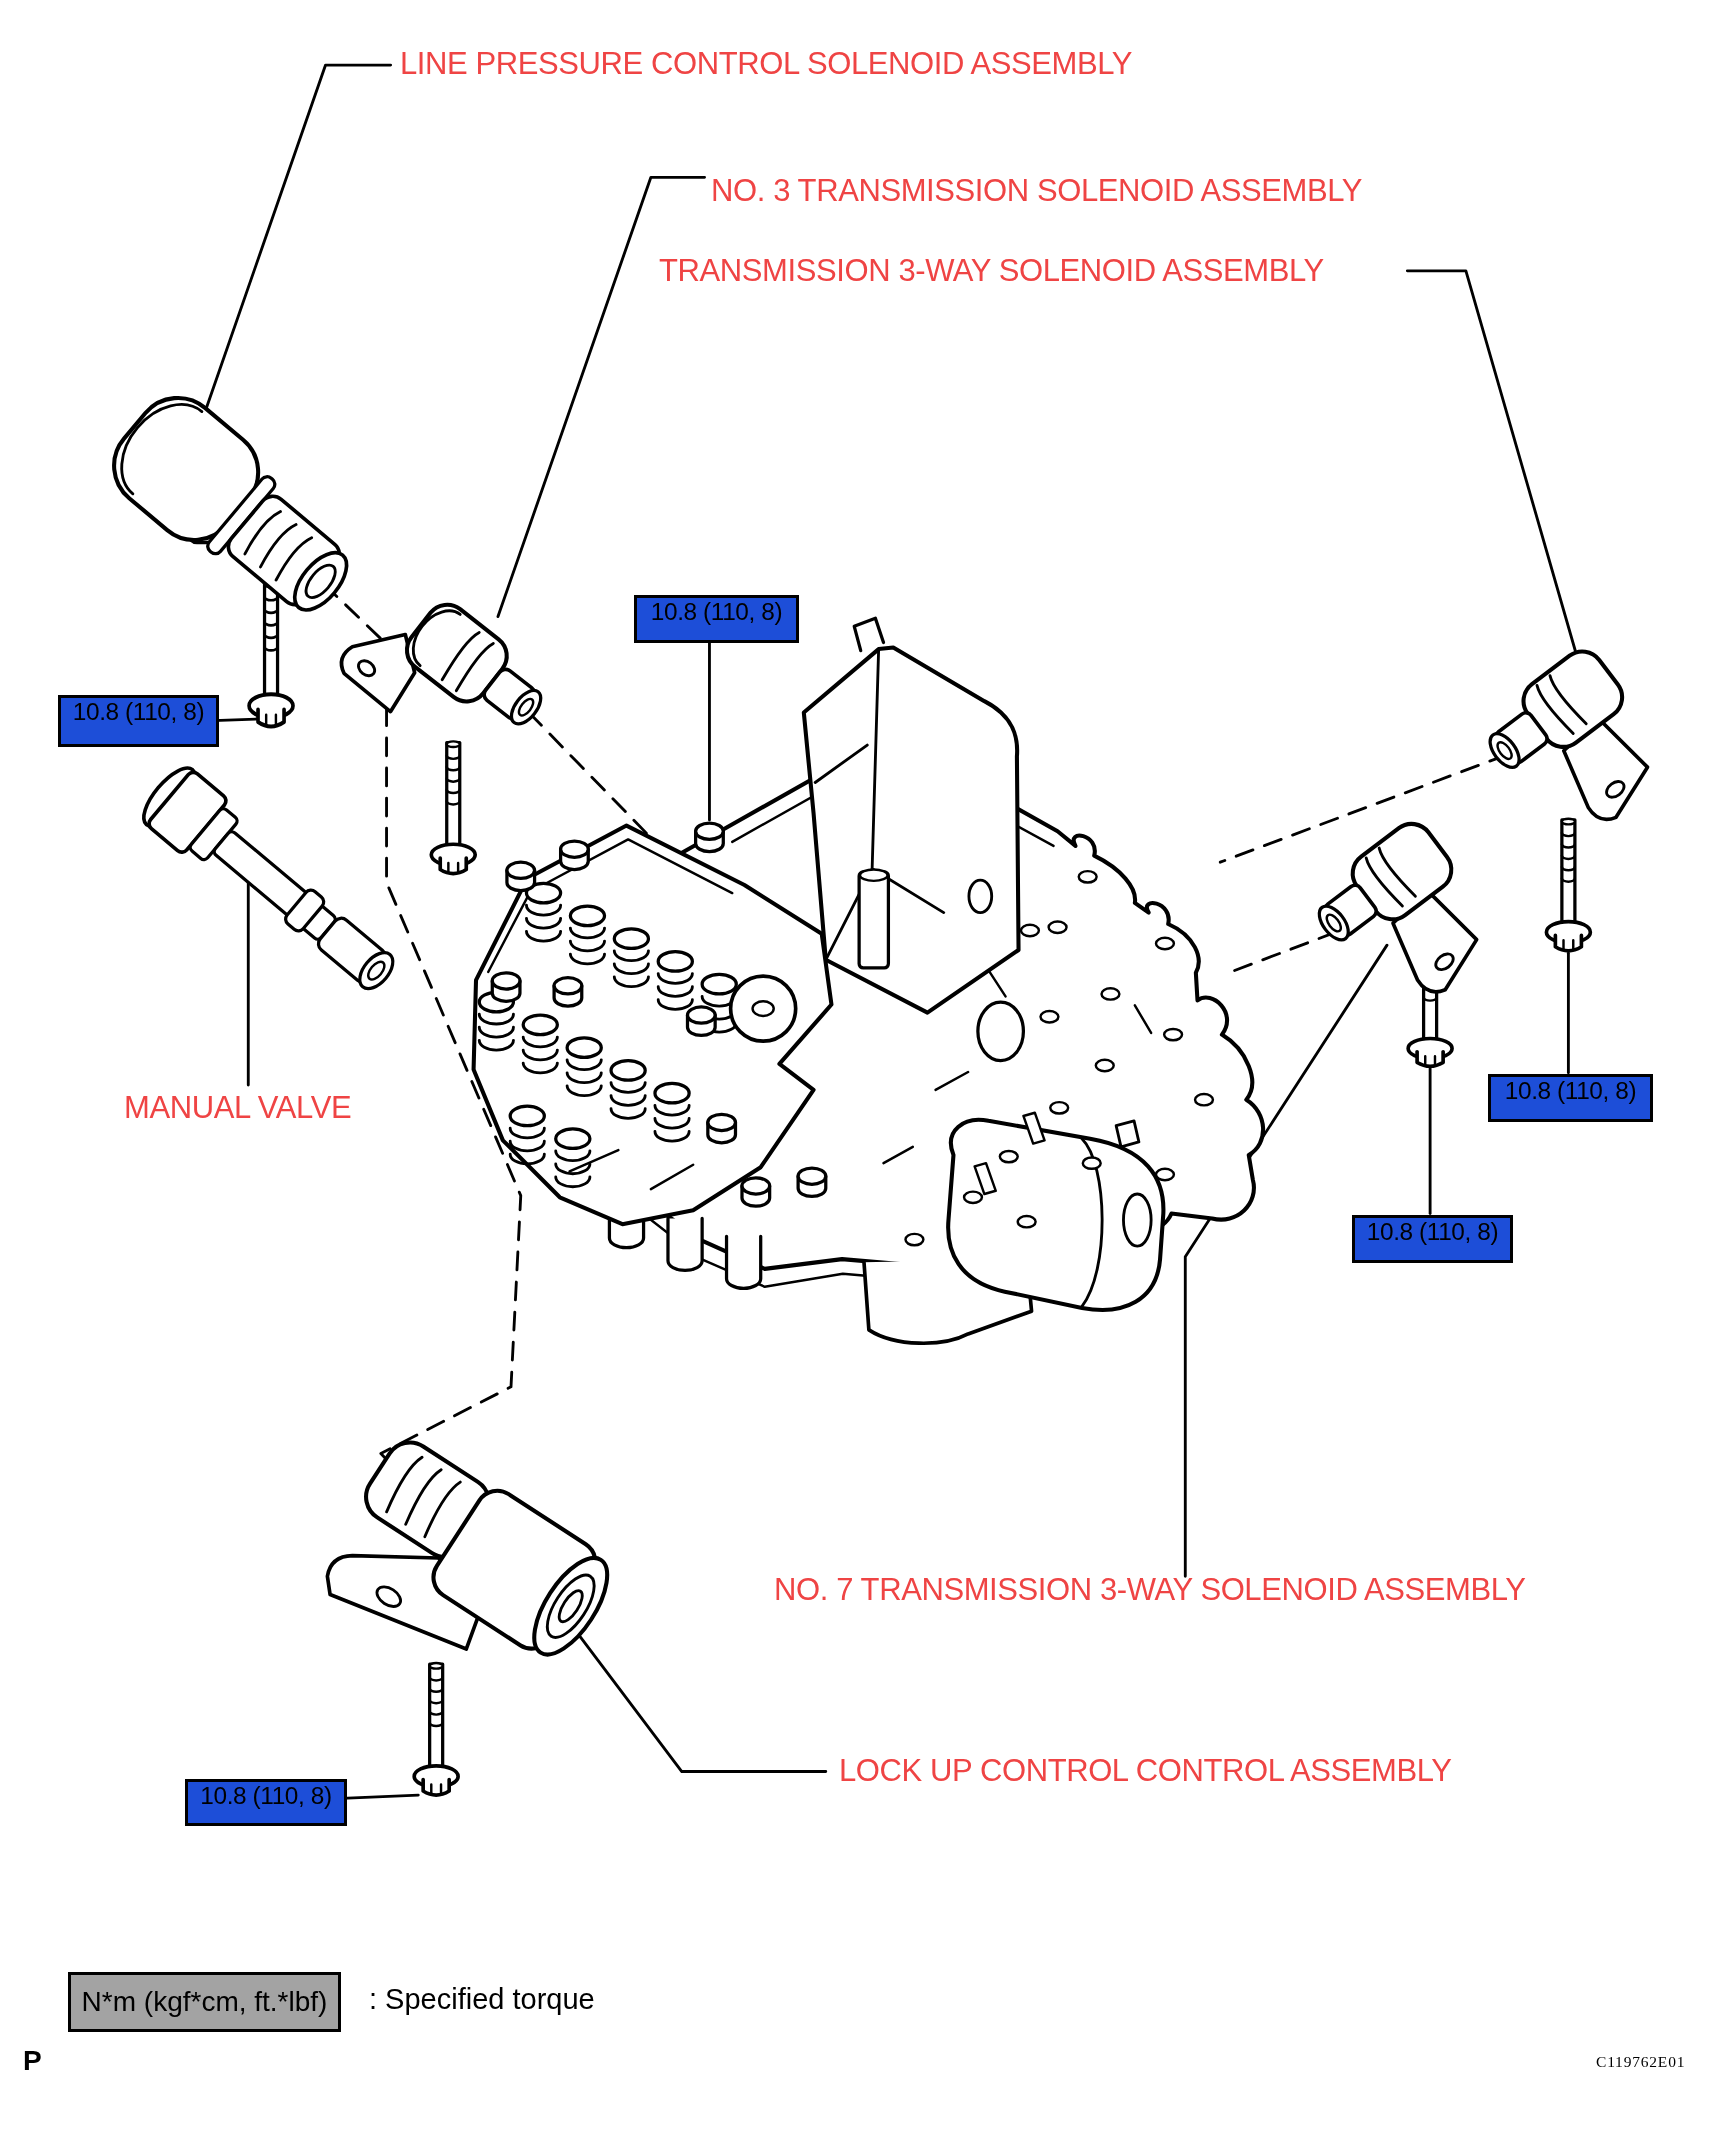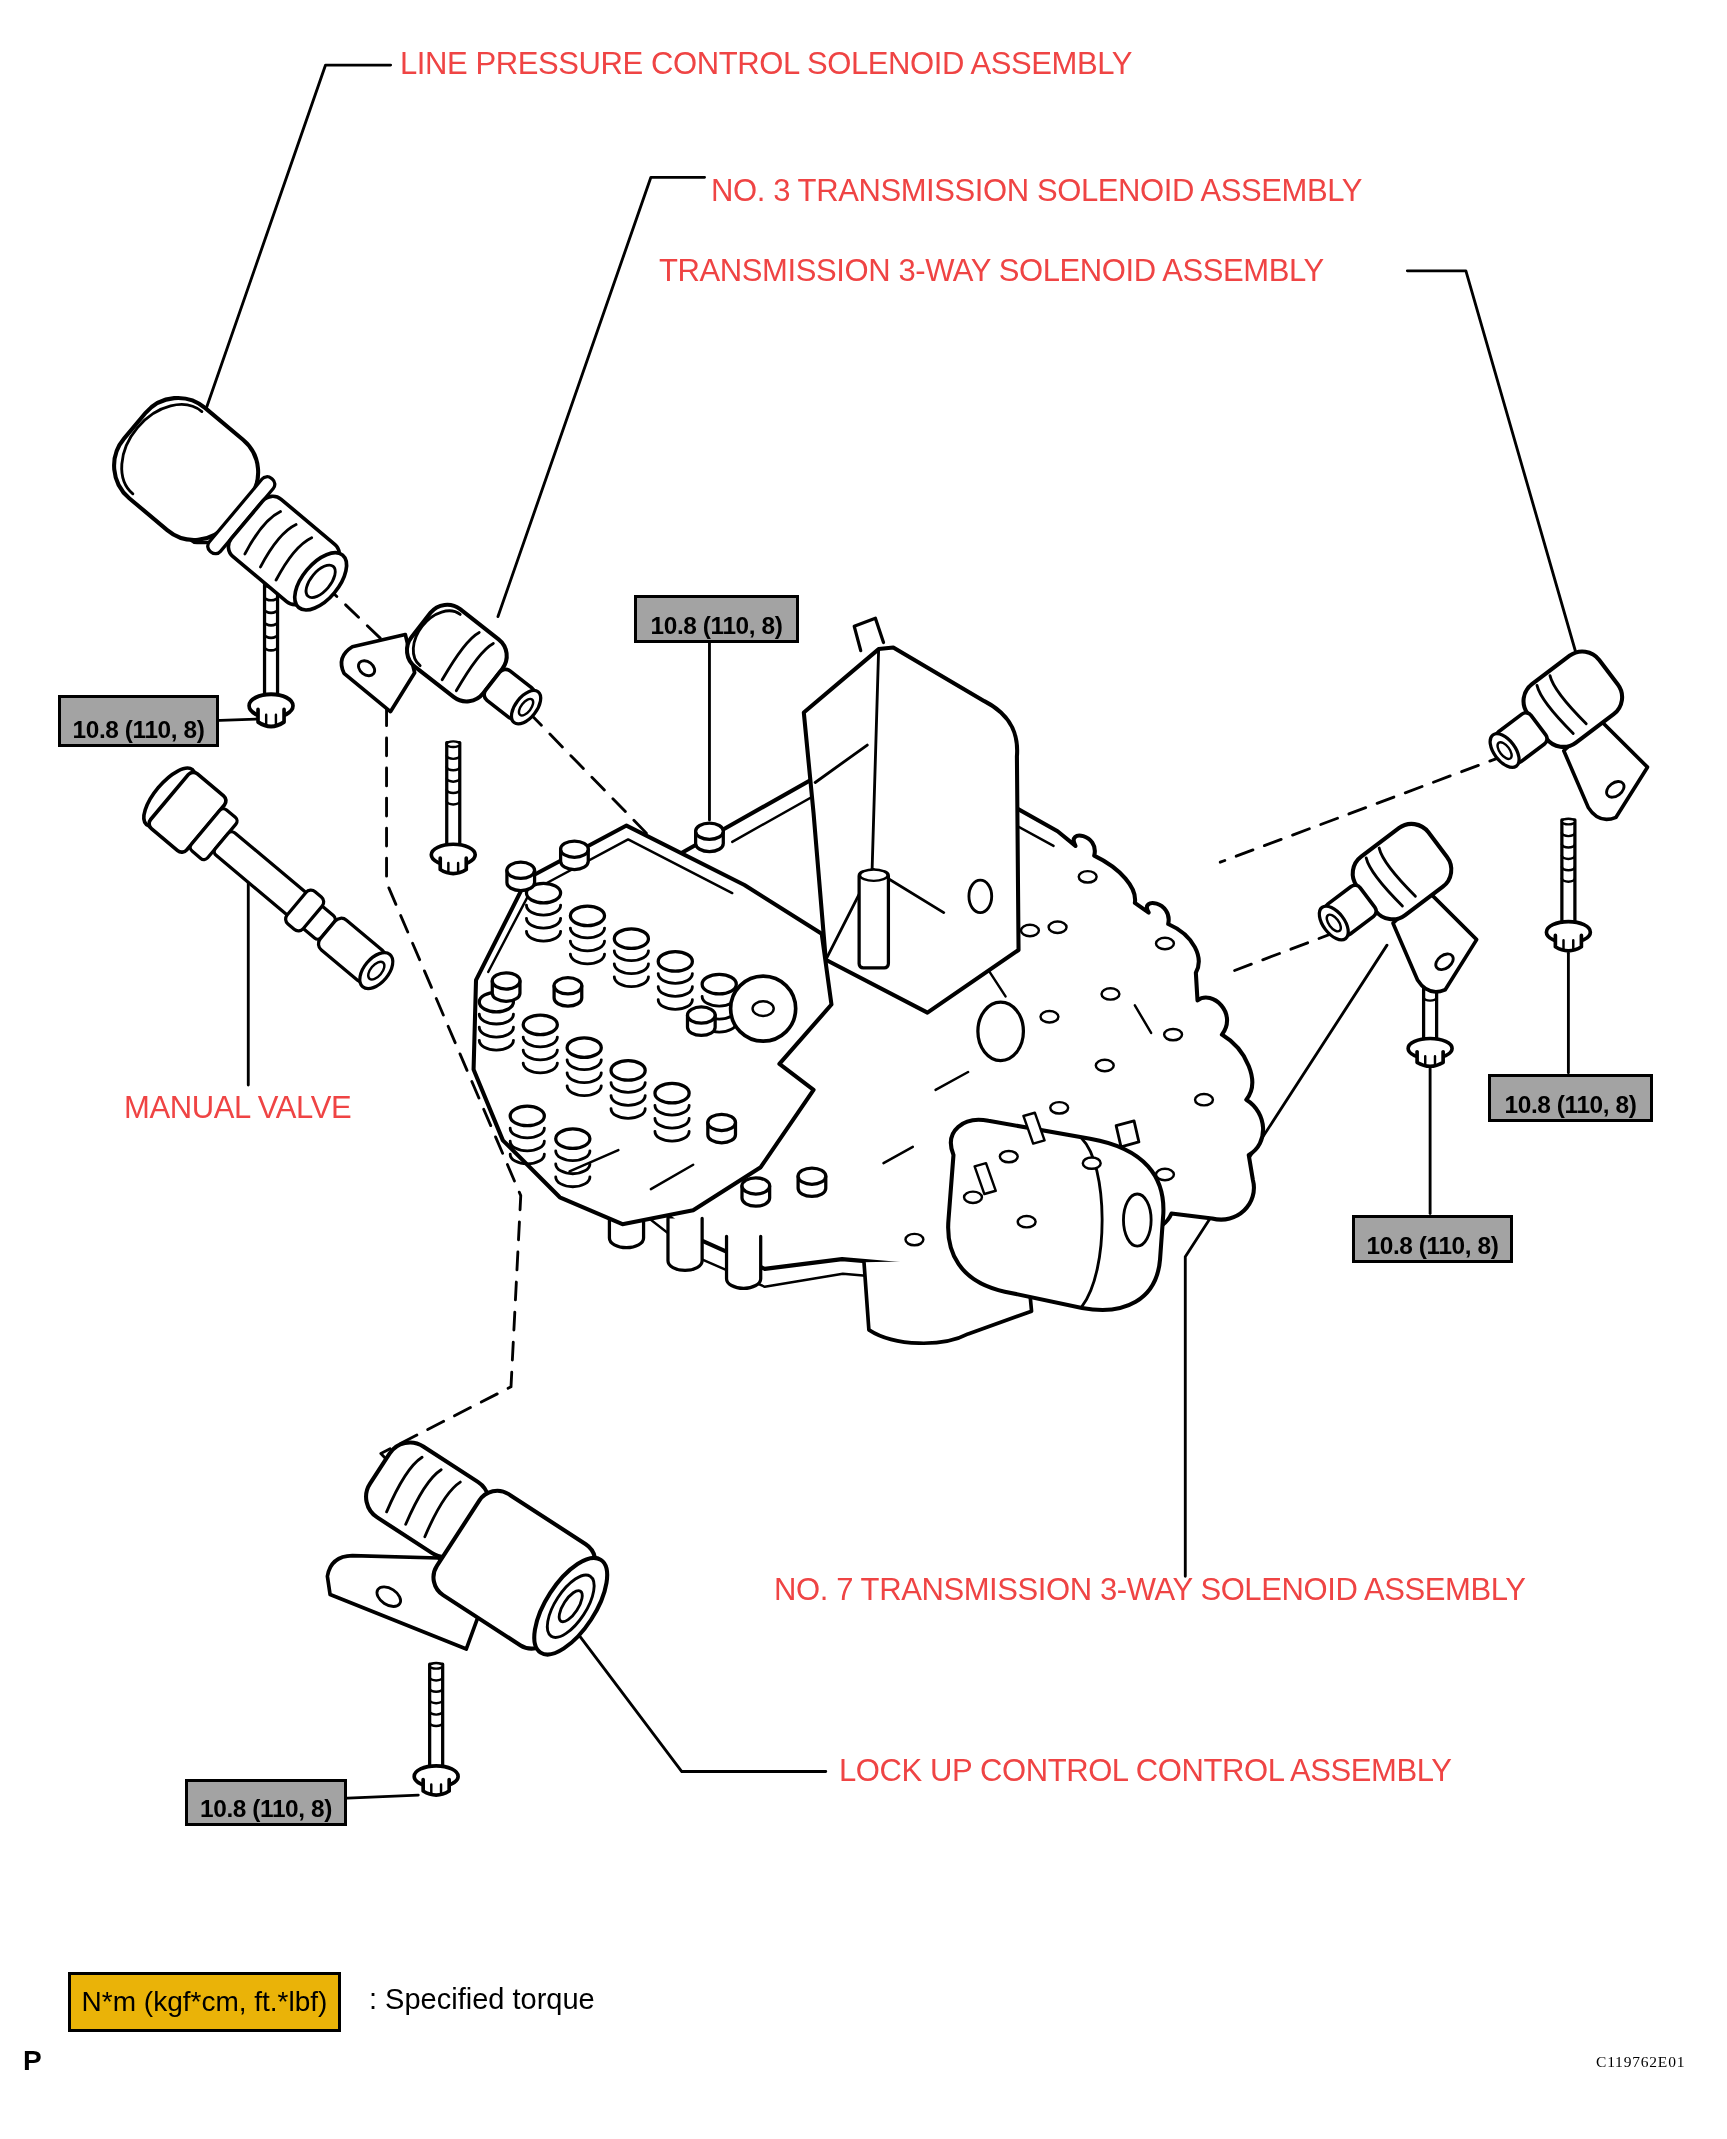"10.8 (110, 8)" .tq { align-items: flex-end -> flex-start; background: #a3a3a3 -> #1d4ed8; font-weight: bold -> normal }
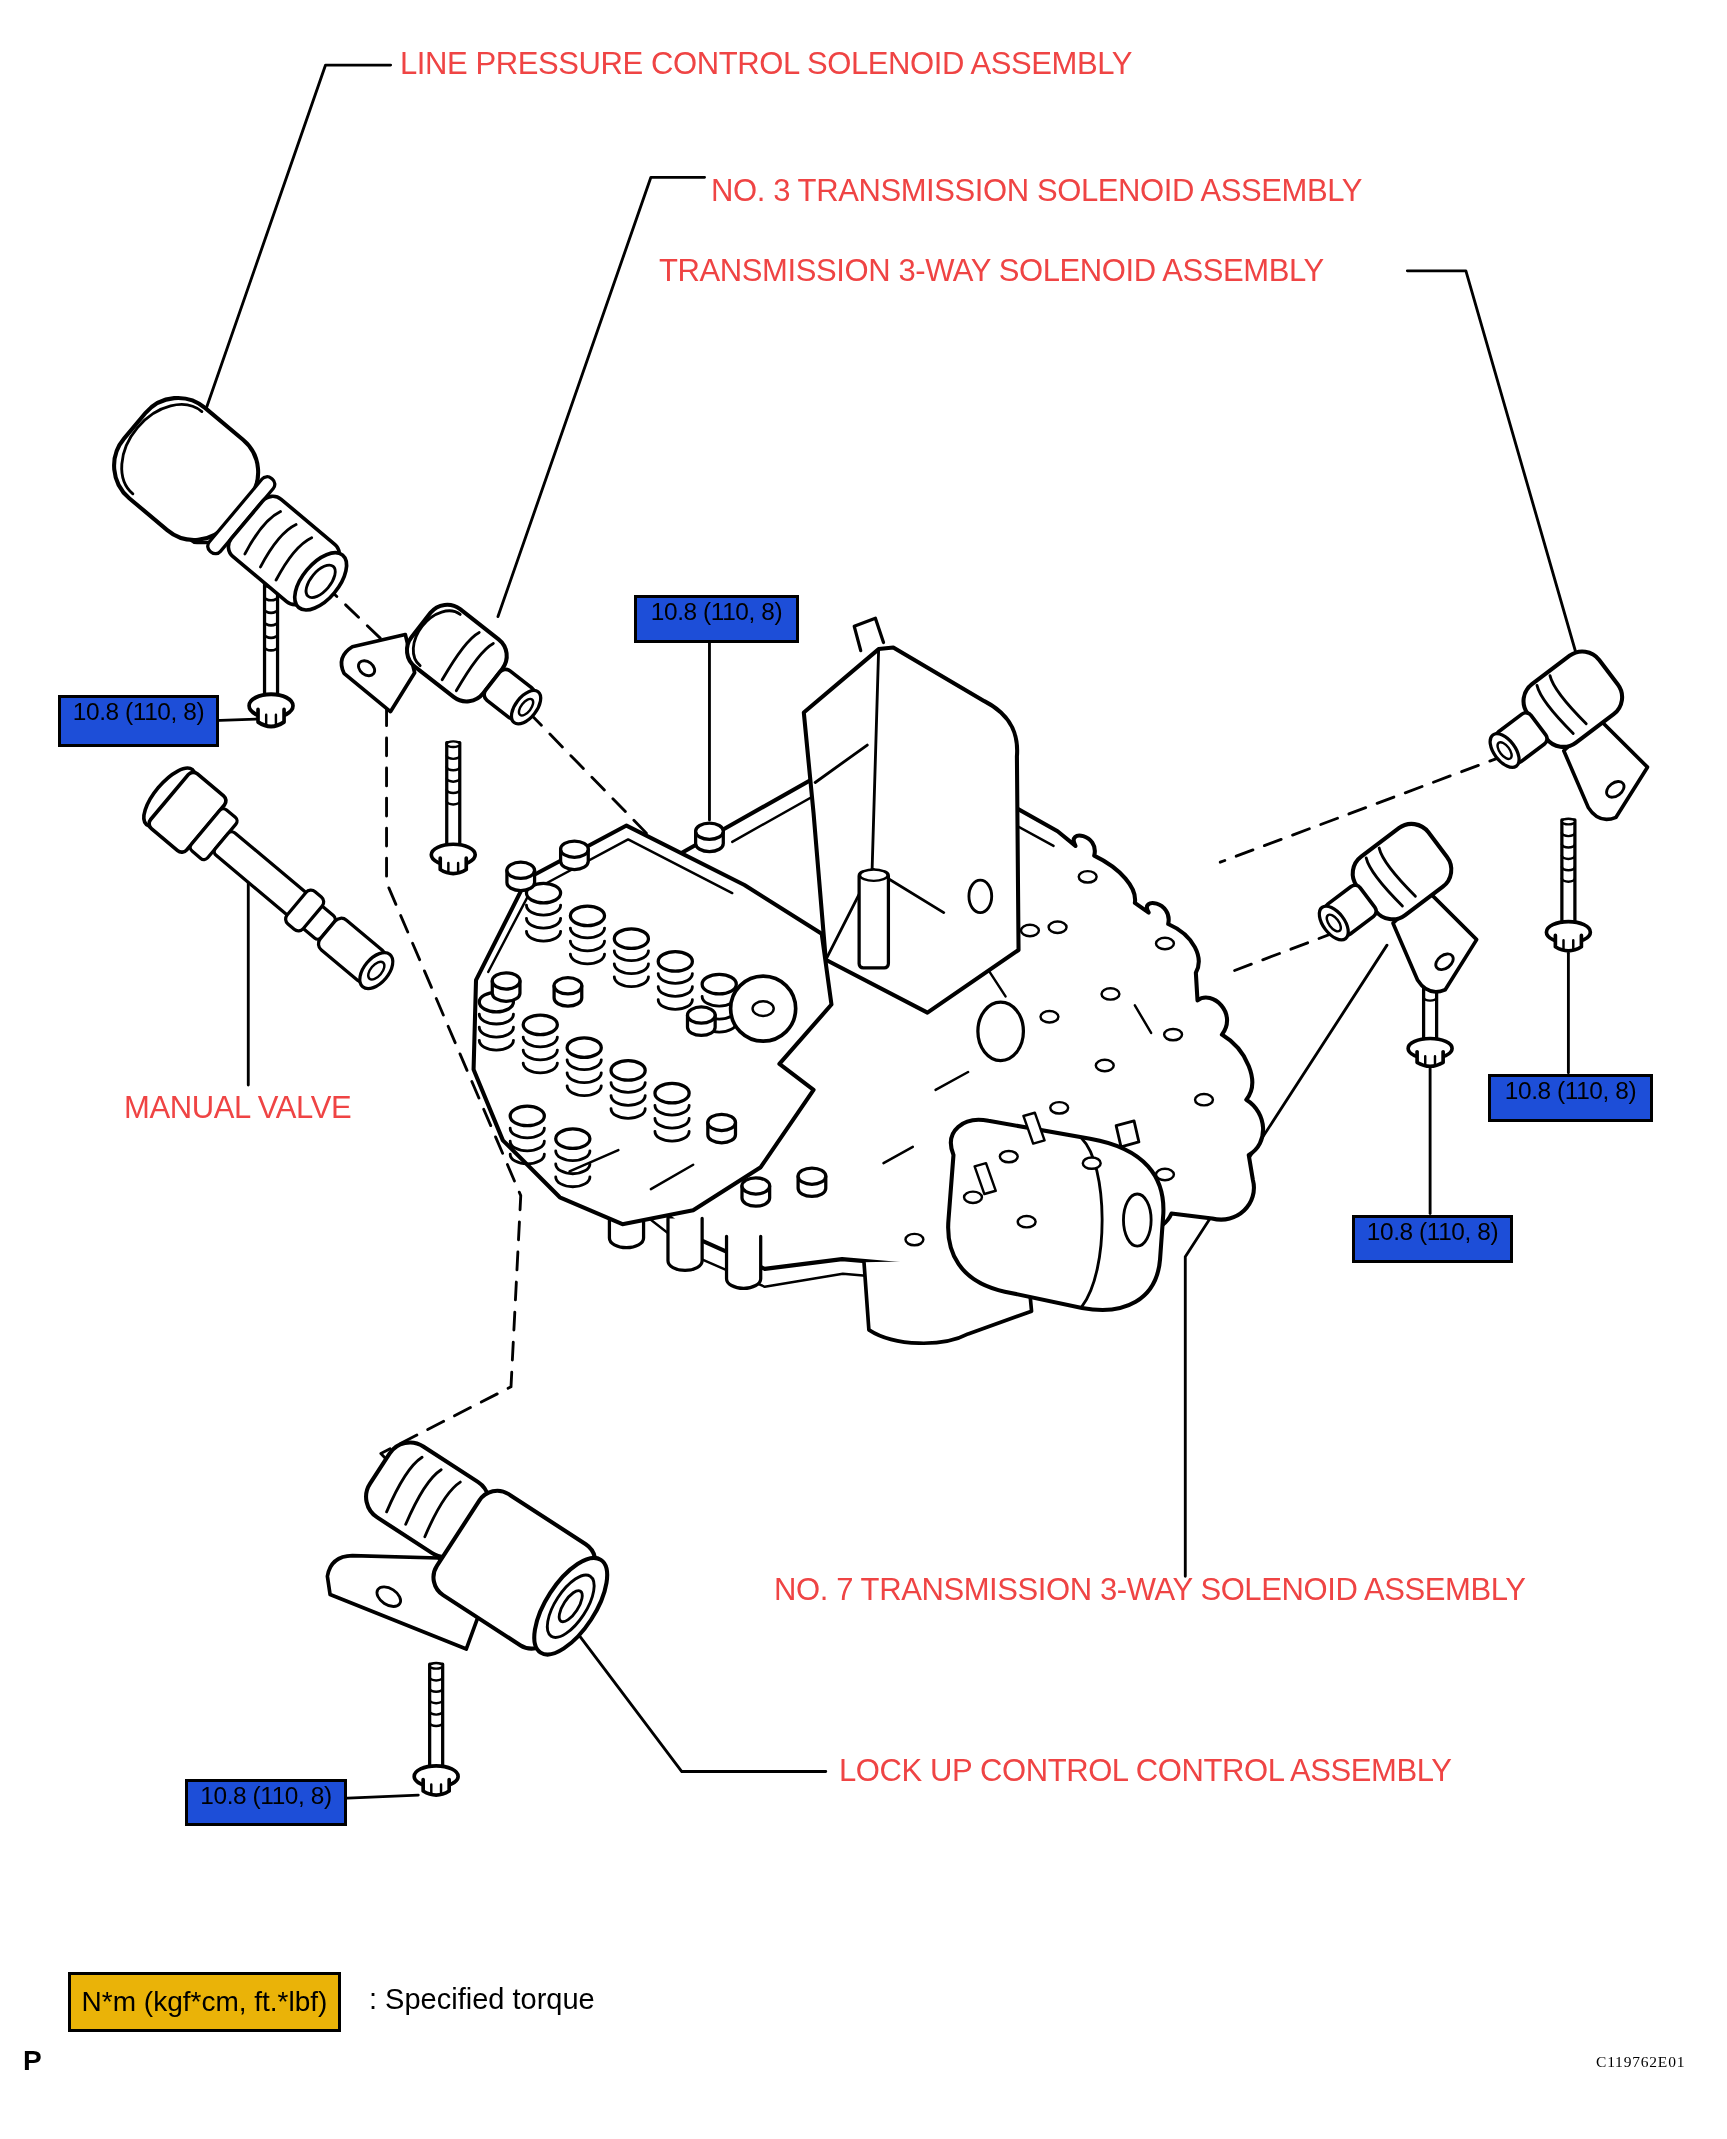"N*m (kgf*cm, ft.*lbf)" .legend-box { background: #eab308 -> #a3a3a3 }
